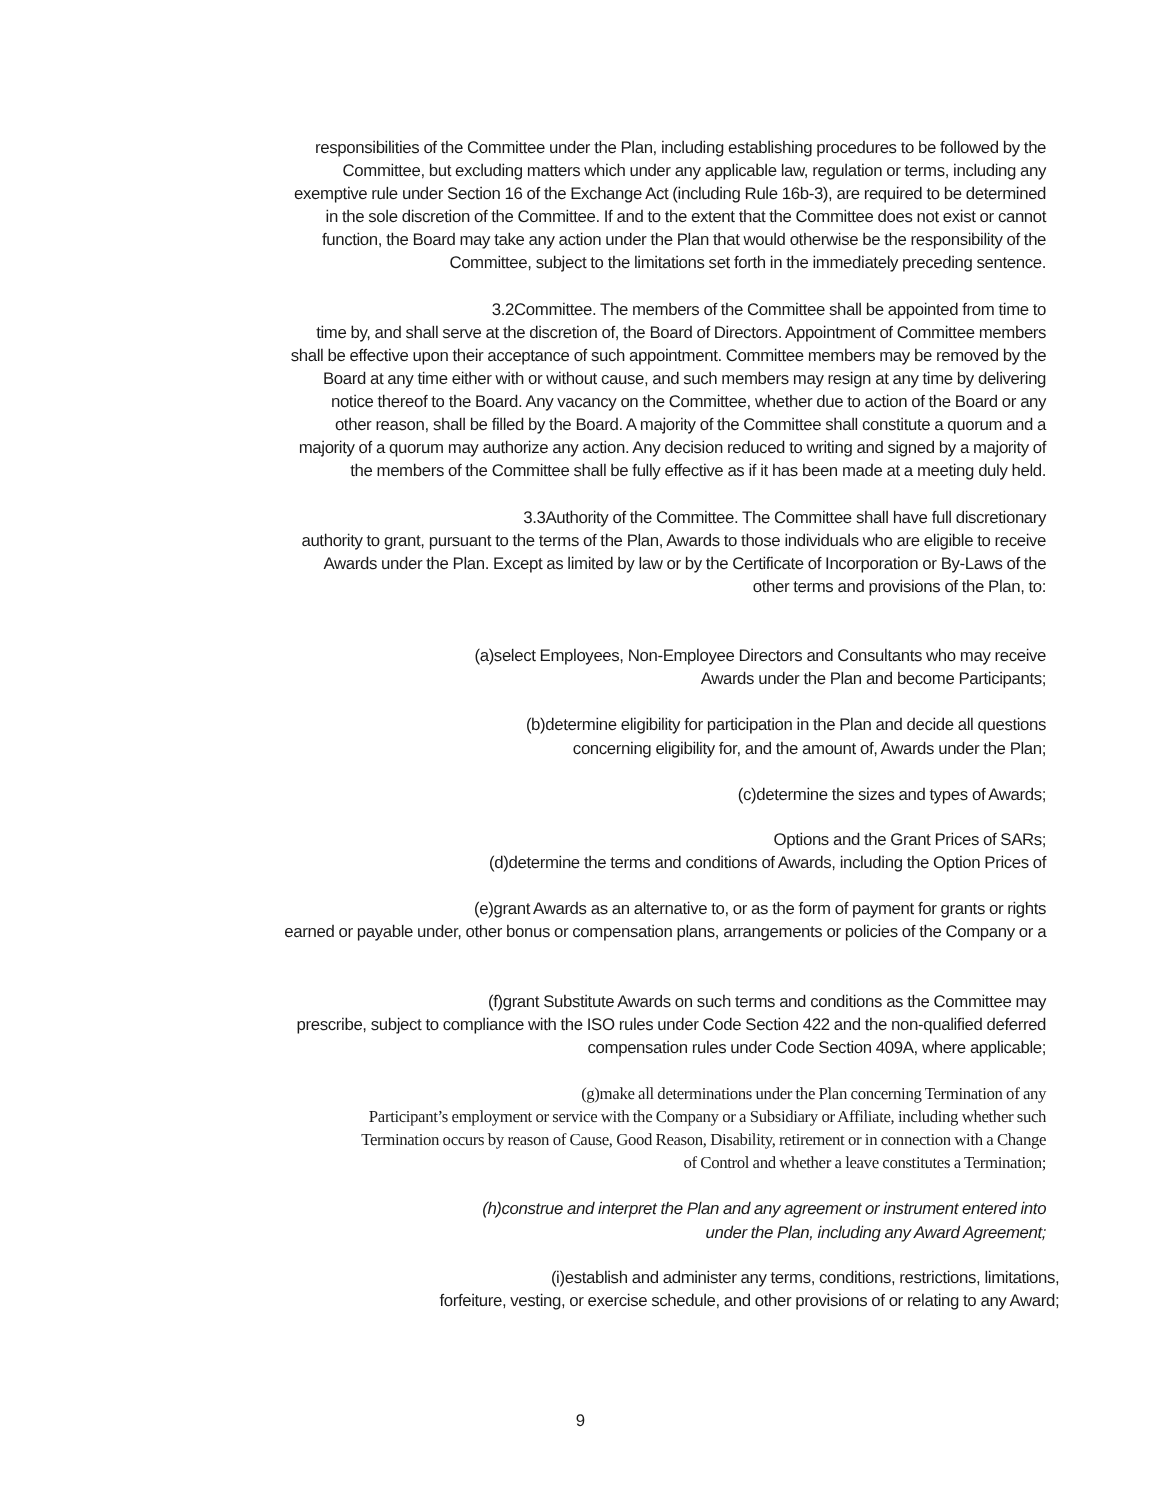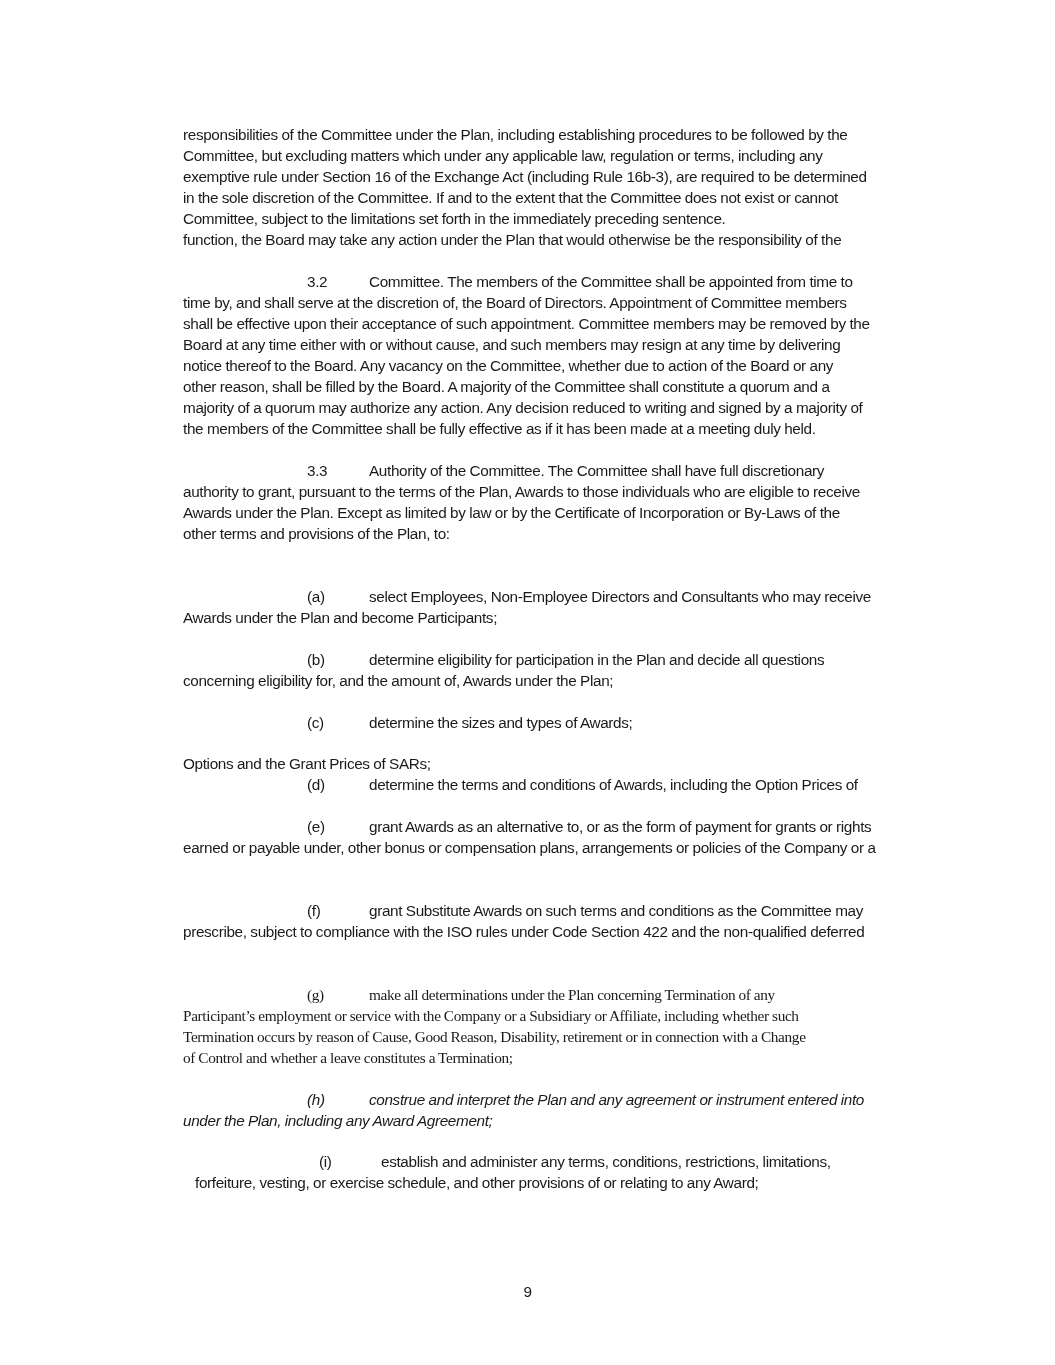"responsibilities of the Committee under" .para { left: 183px -> 171px; text-align: none -> right }
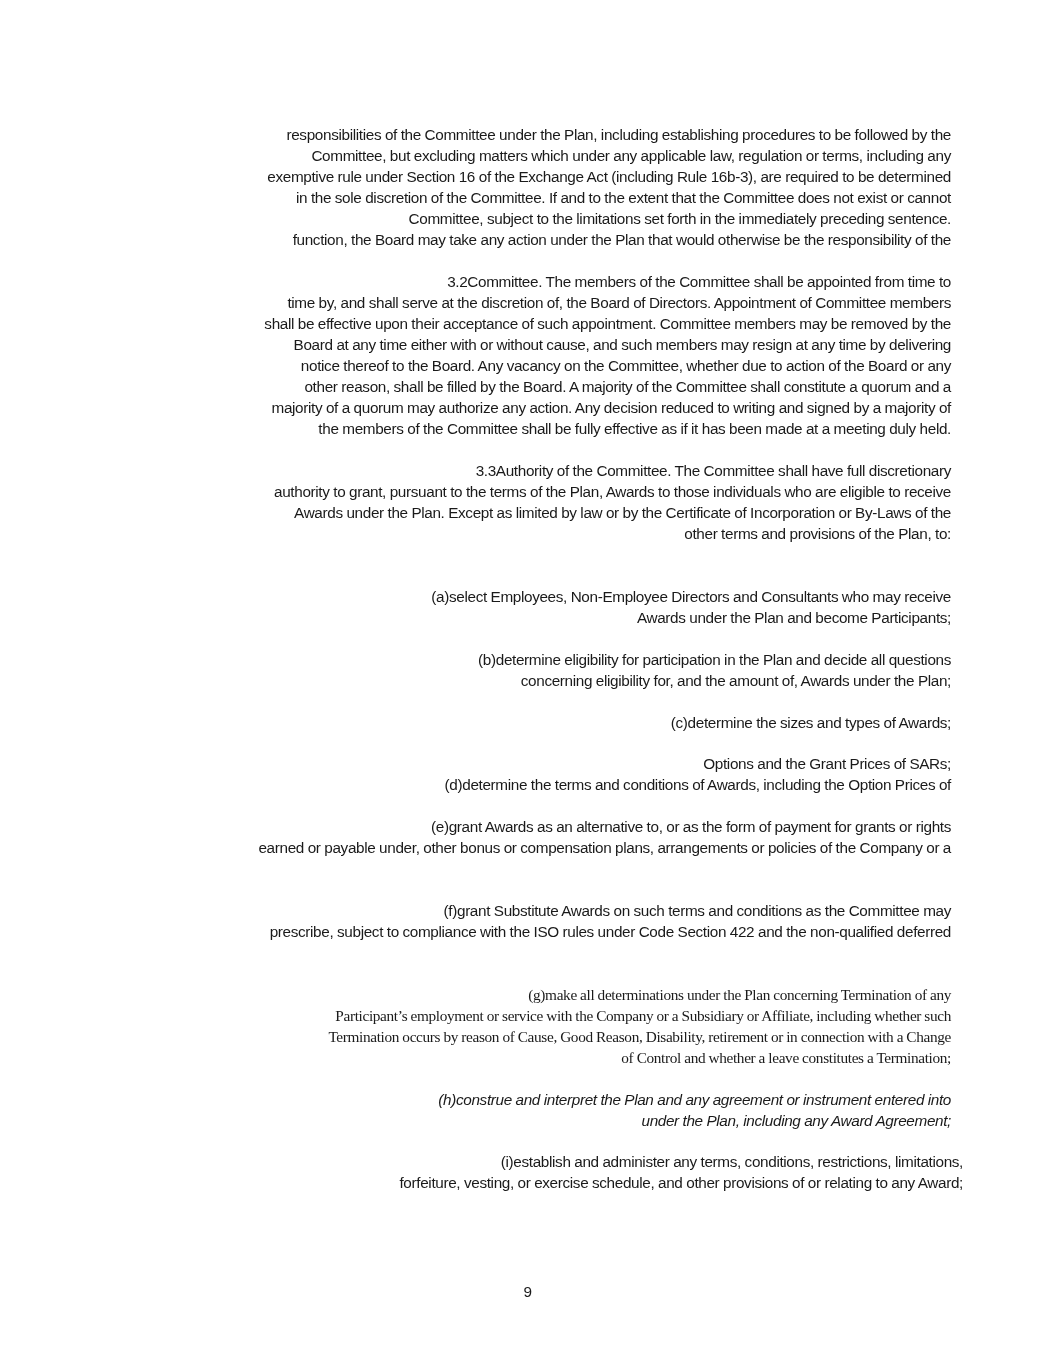"Committee, subject to the limitations" span.line { order: before "function, the Board may take" -> after "function, the Board may take" }
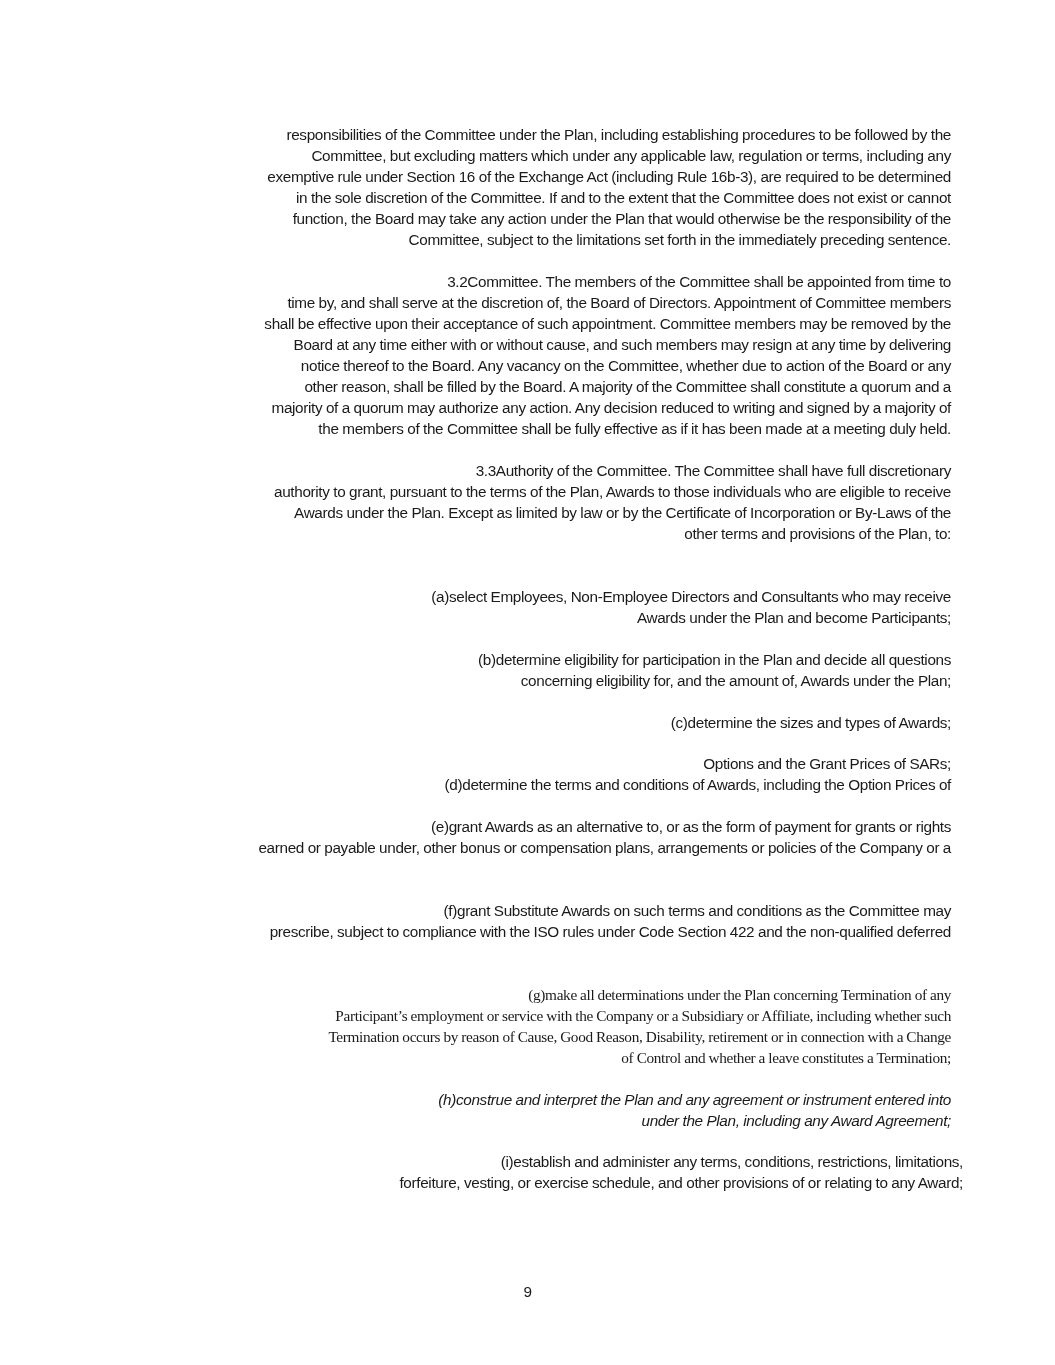"compensation rules under Code Section" span.line { html: none -> <span>compensation rules under Code Section 409A, where applicable;</span> }
